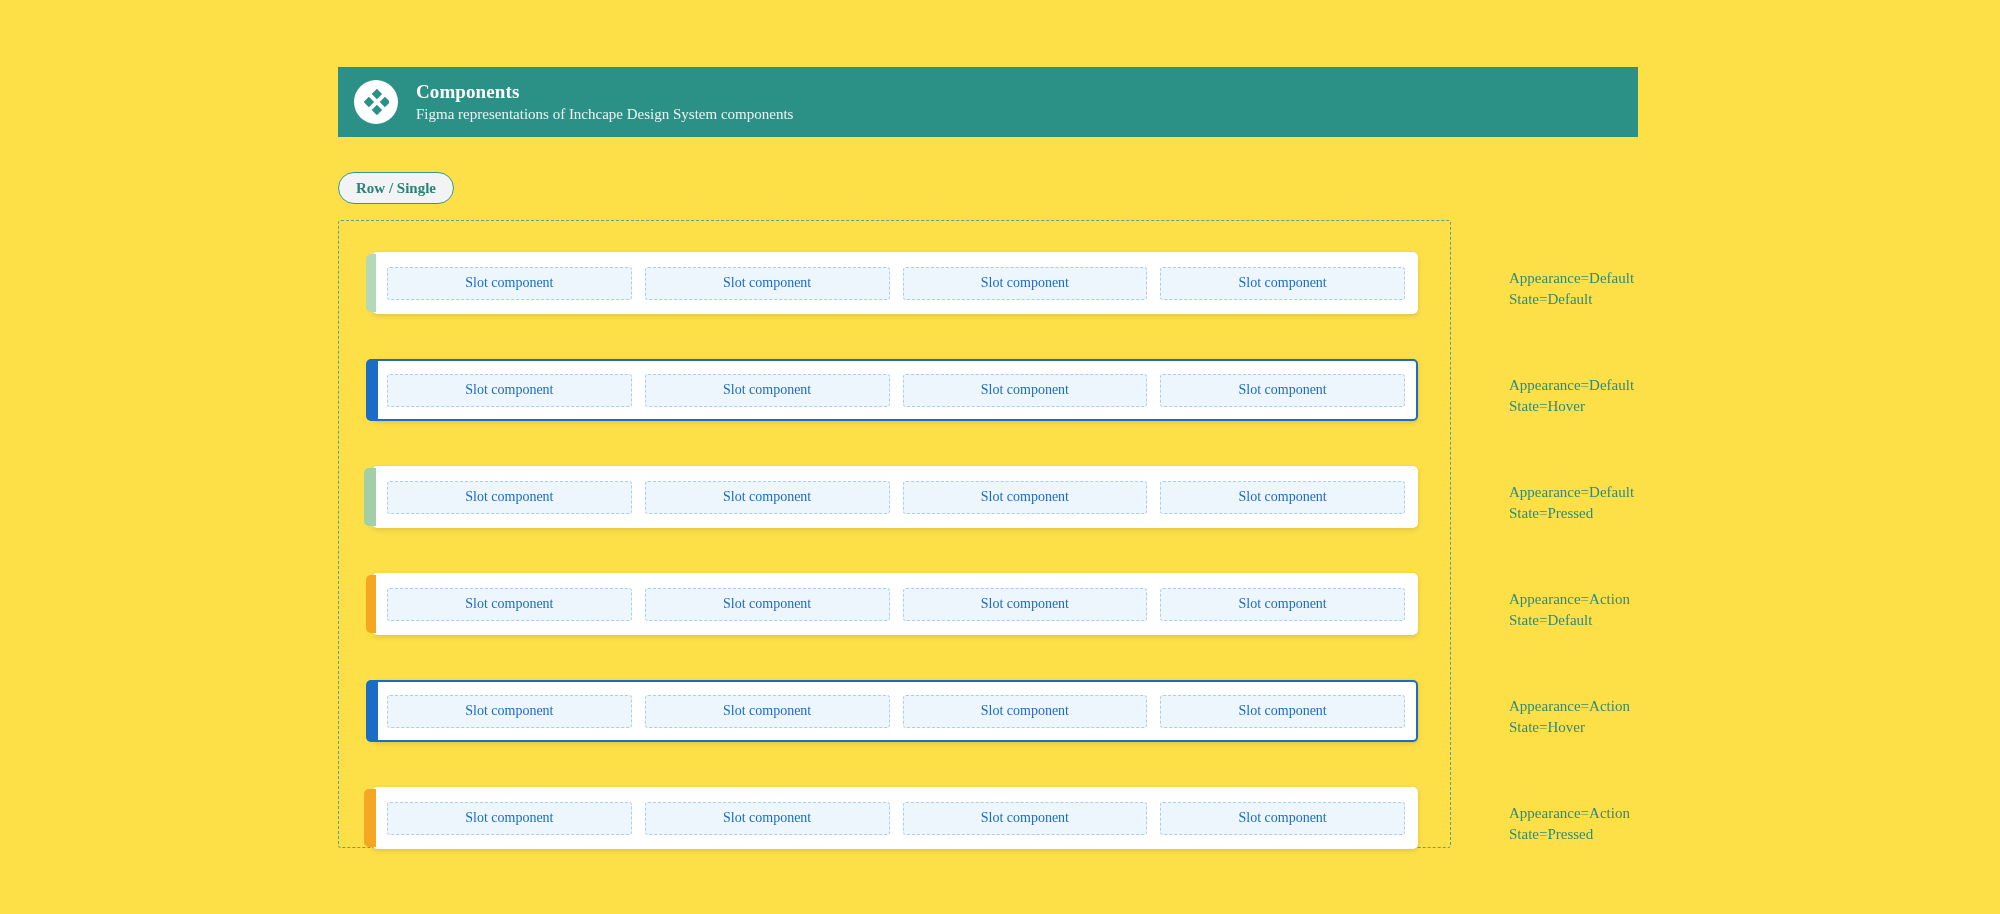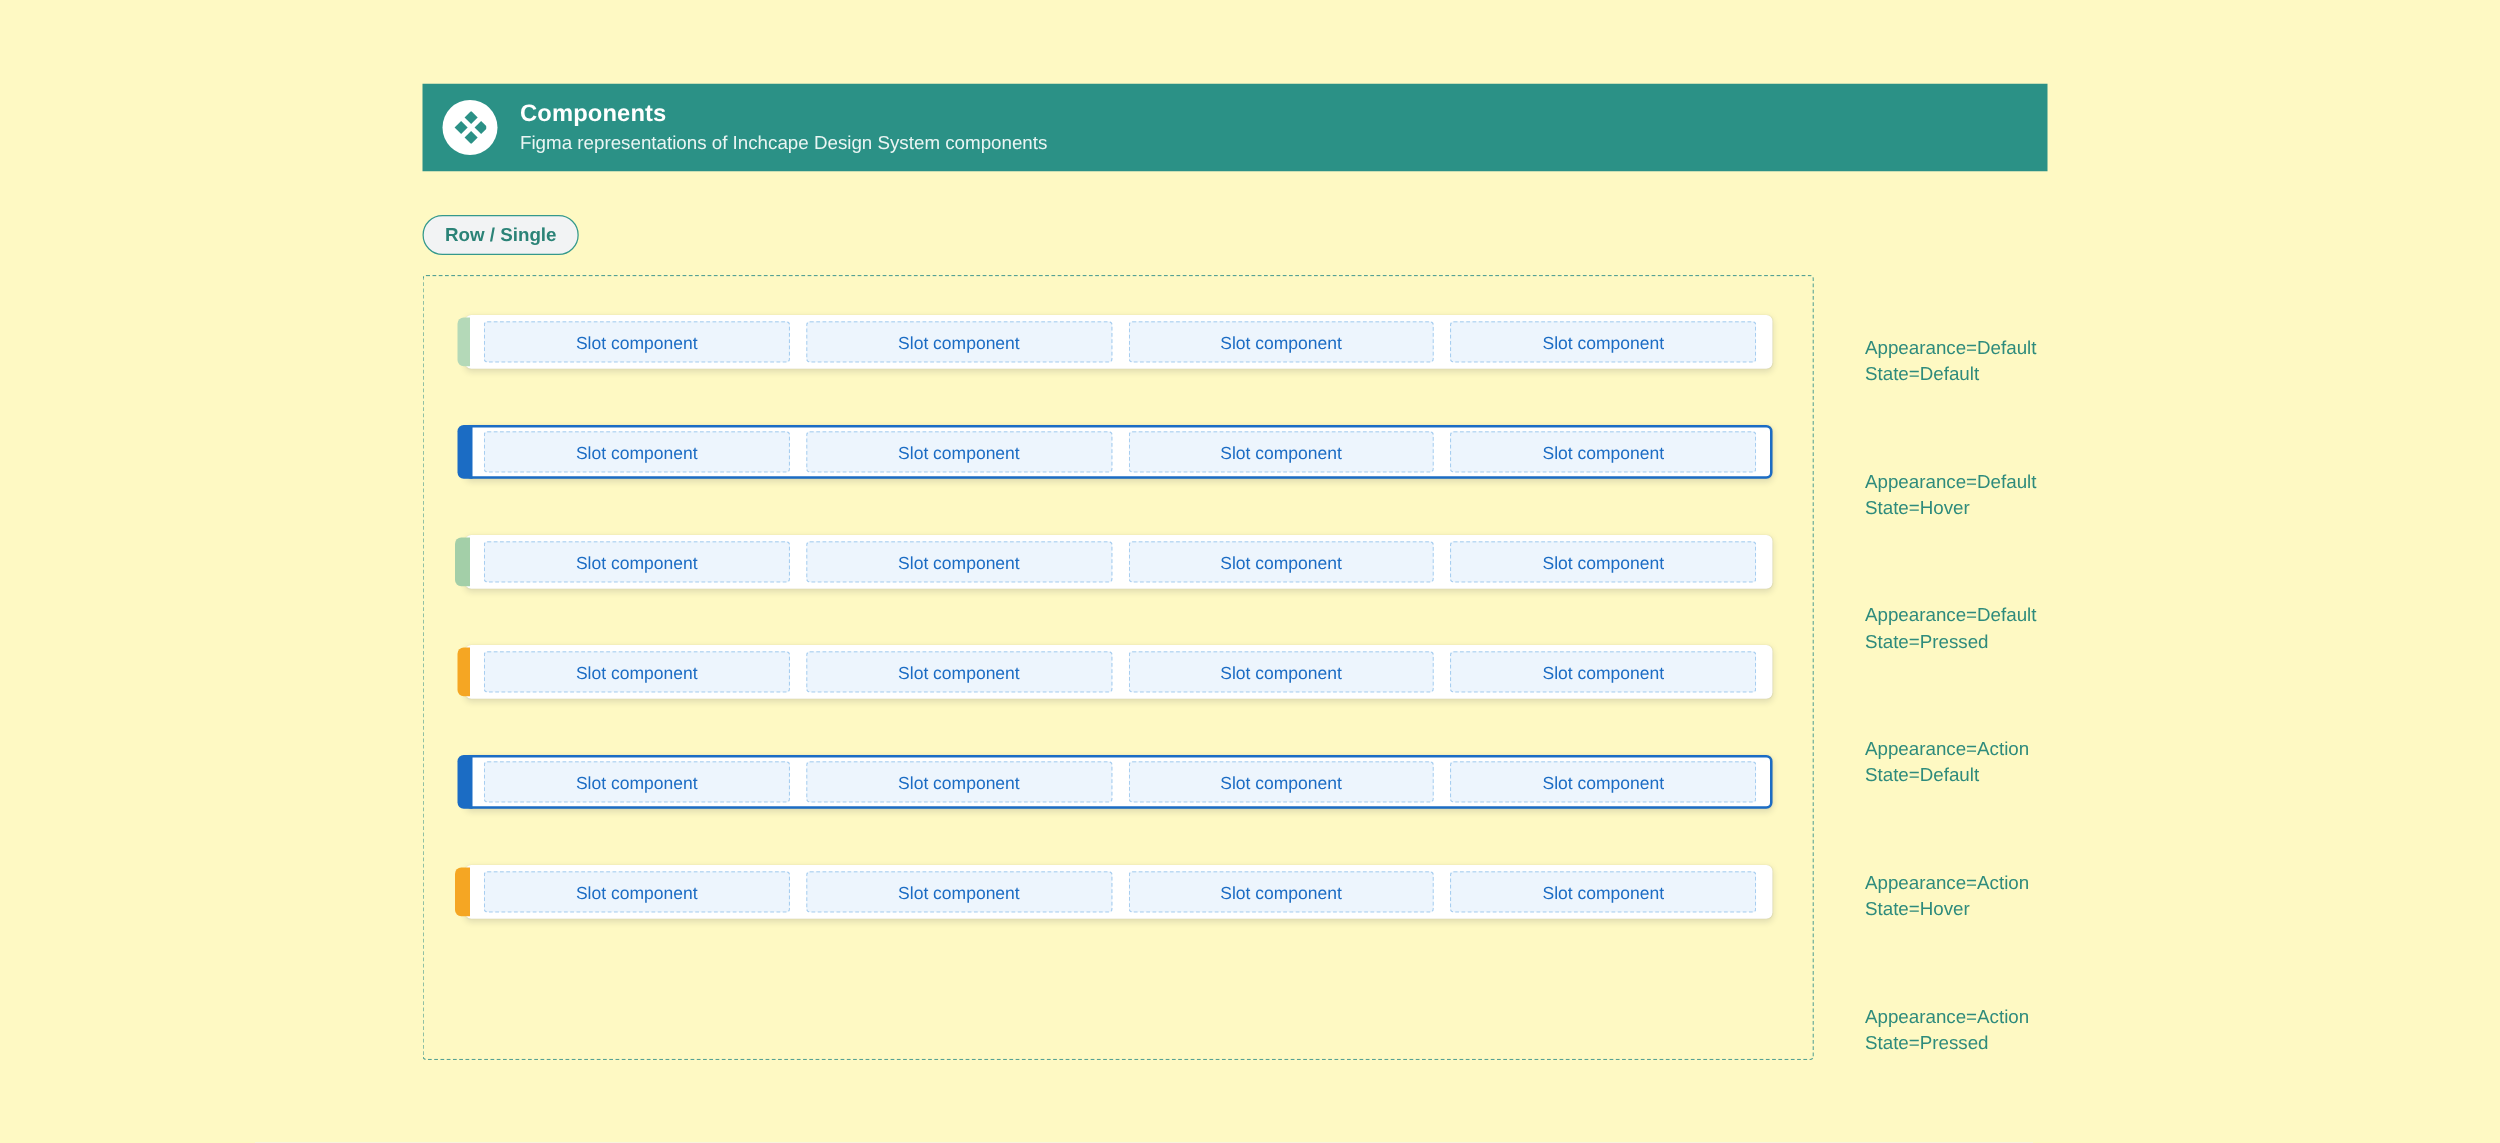"Components" .page { background: #fef9c3 -> #fde047; font-family: none -> Liberation Serif, serif }
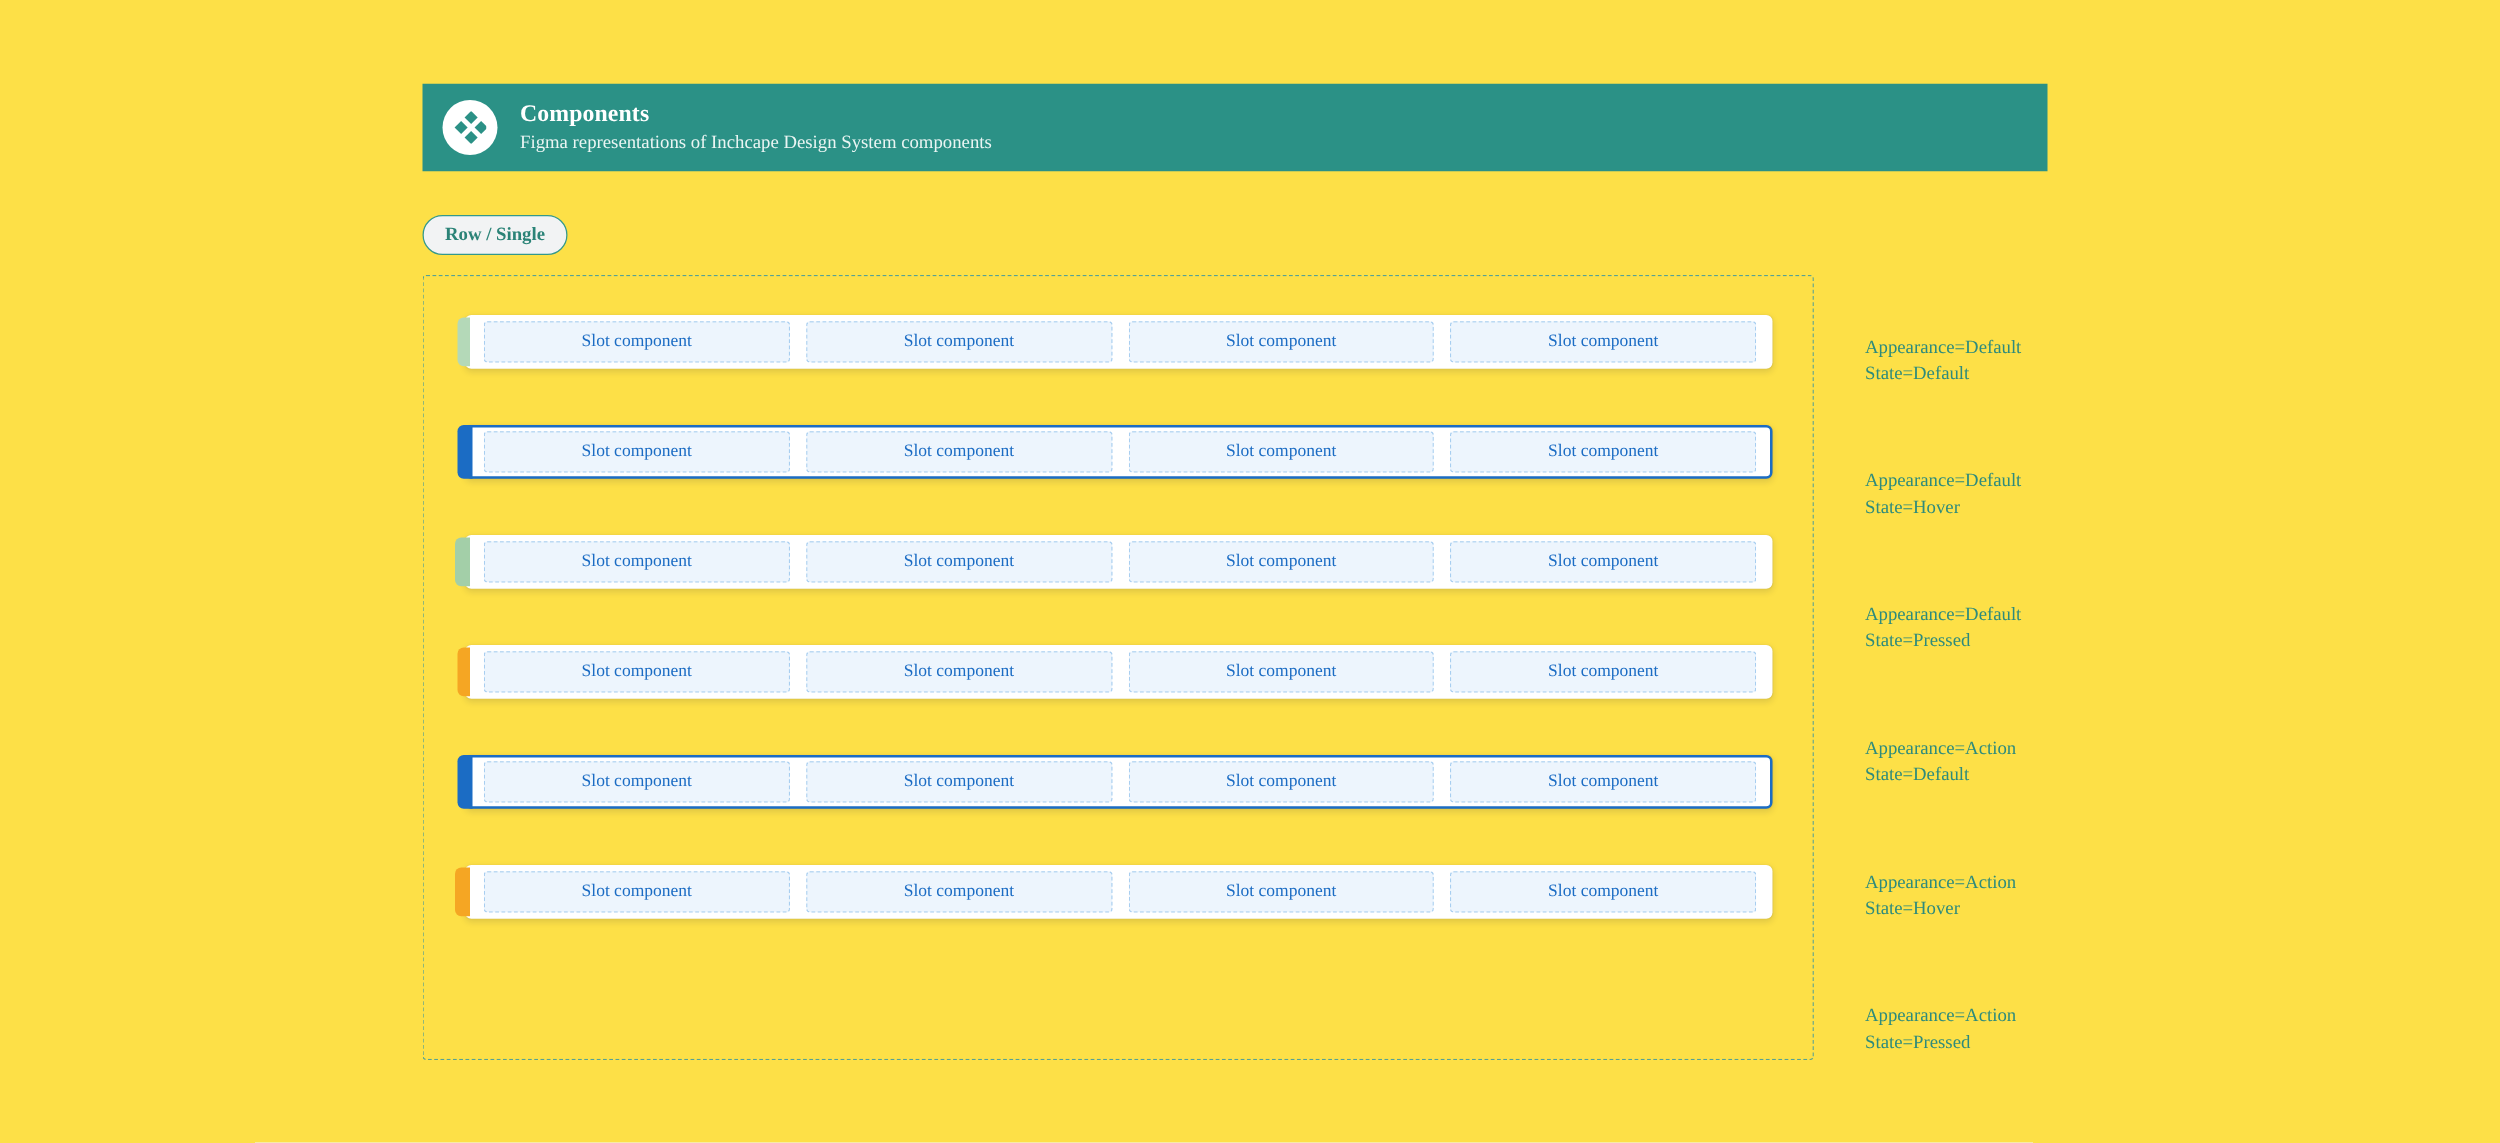"Slot component" .row-card { height: 43px -> 62px }
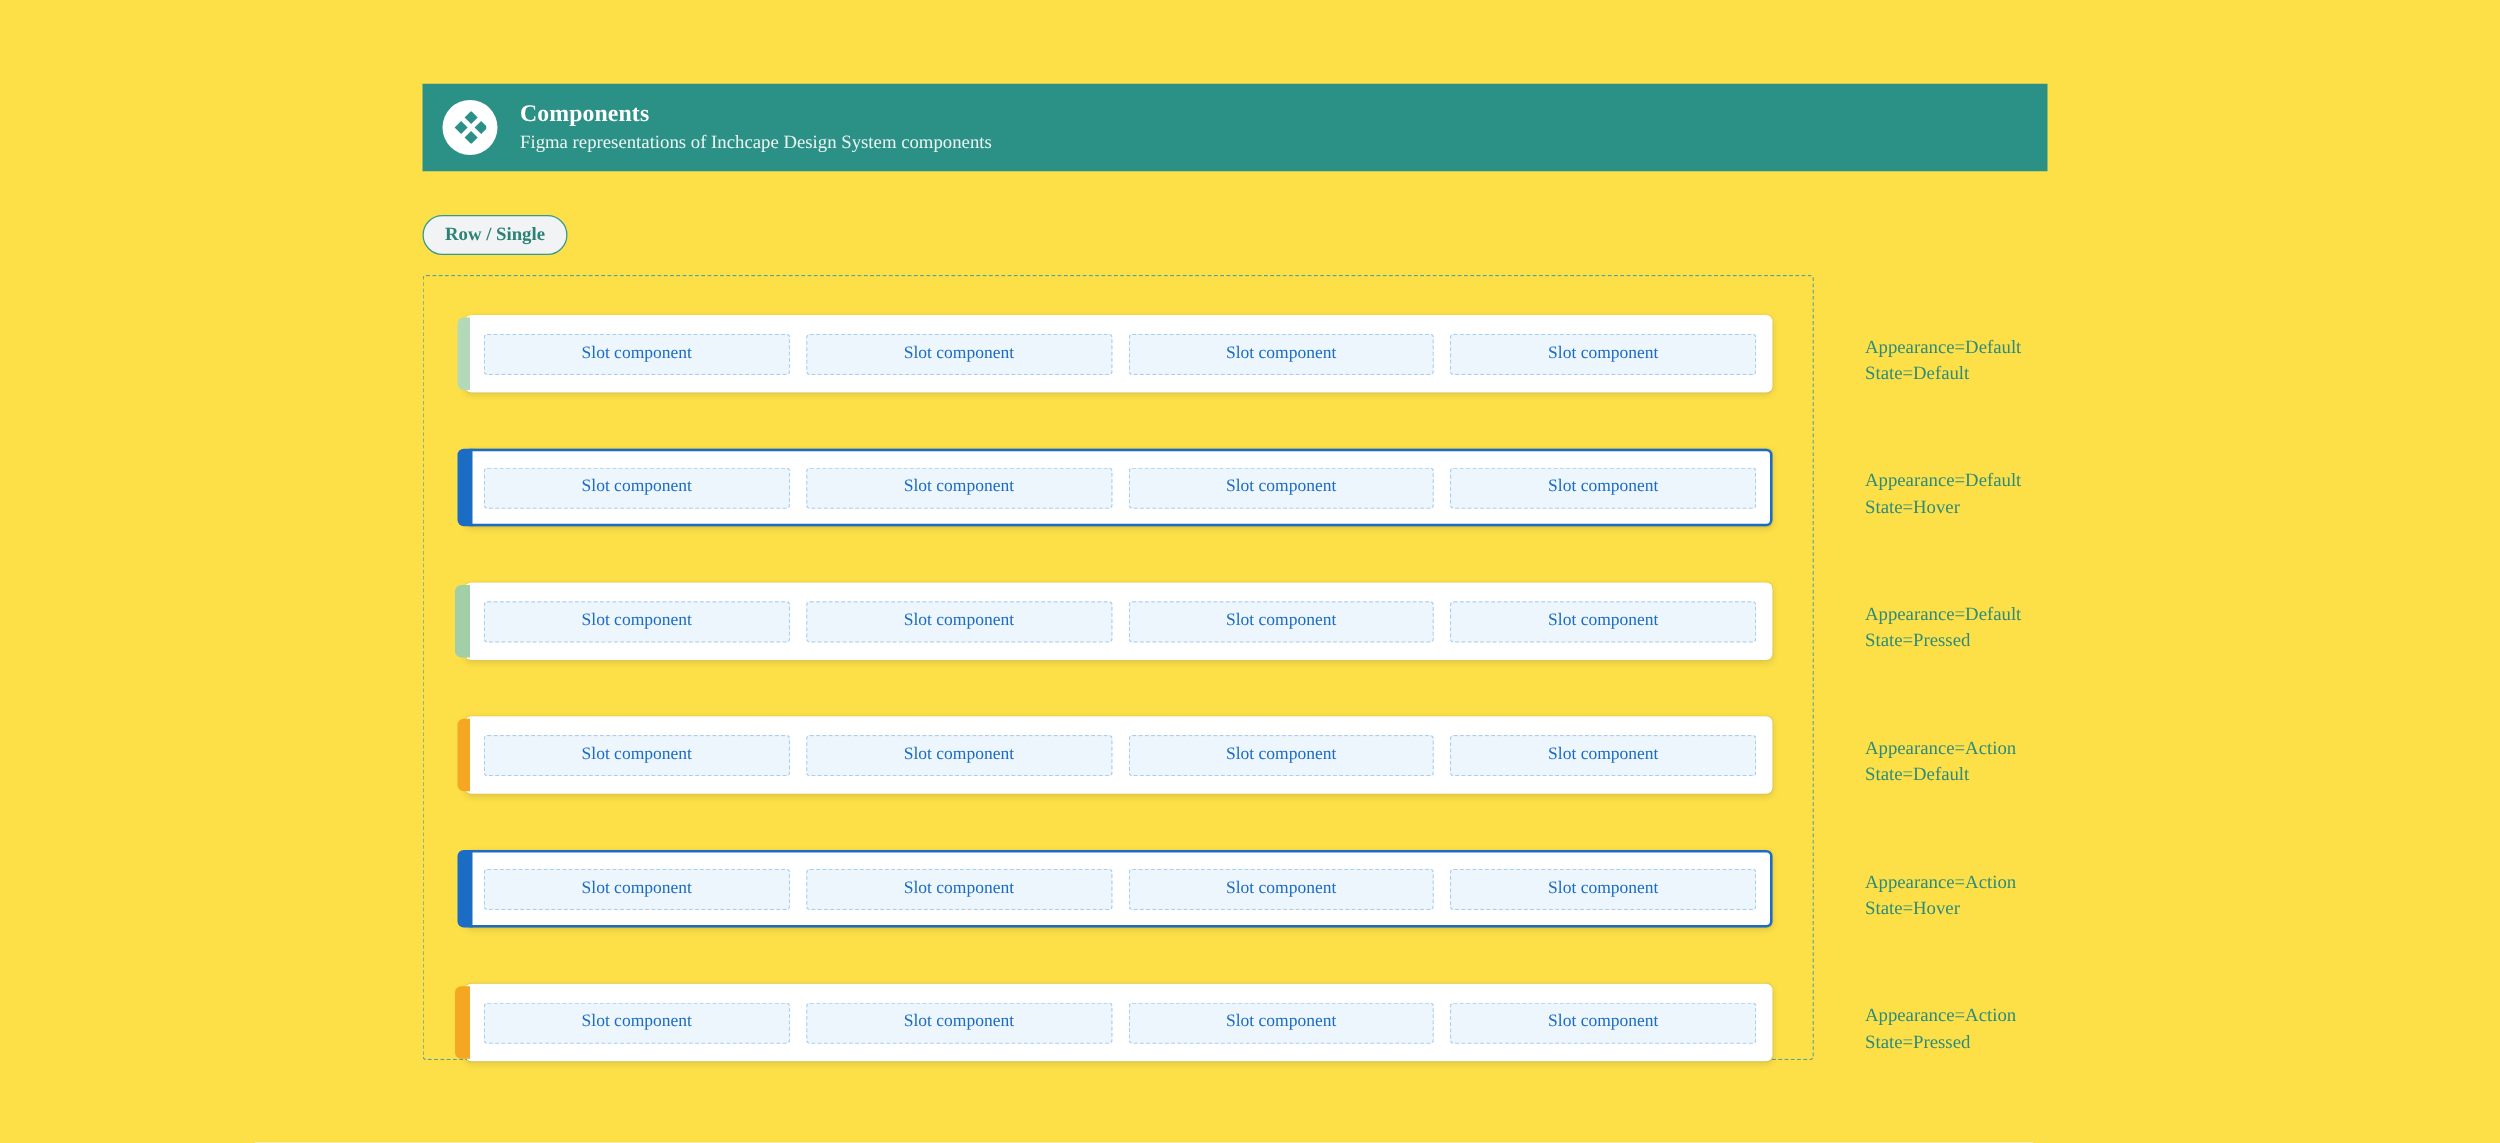"Appearance=Default" .label-group { margin-left: none -> 17px }
